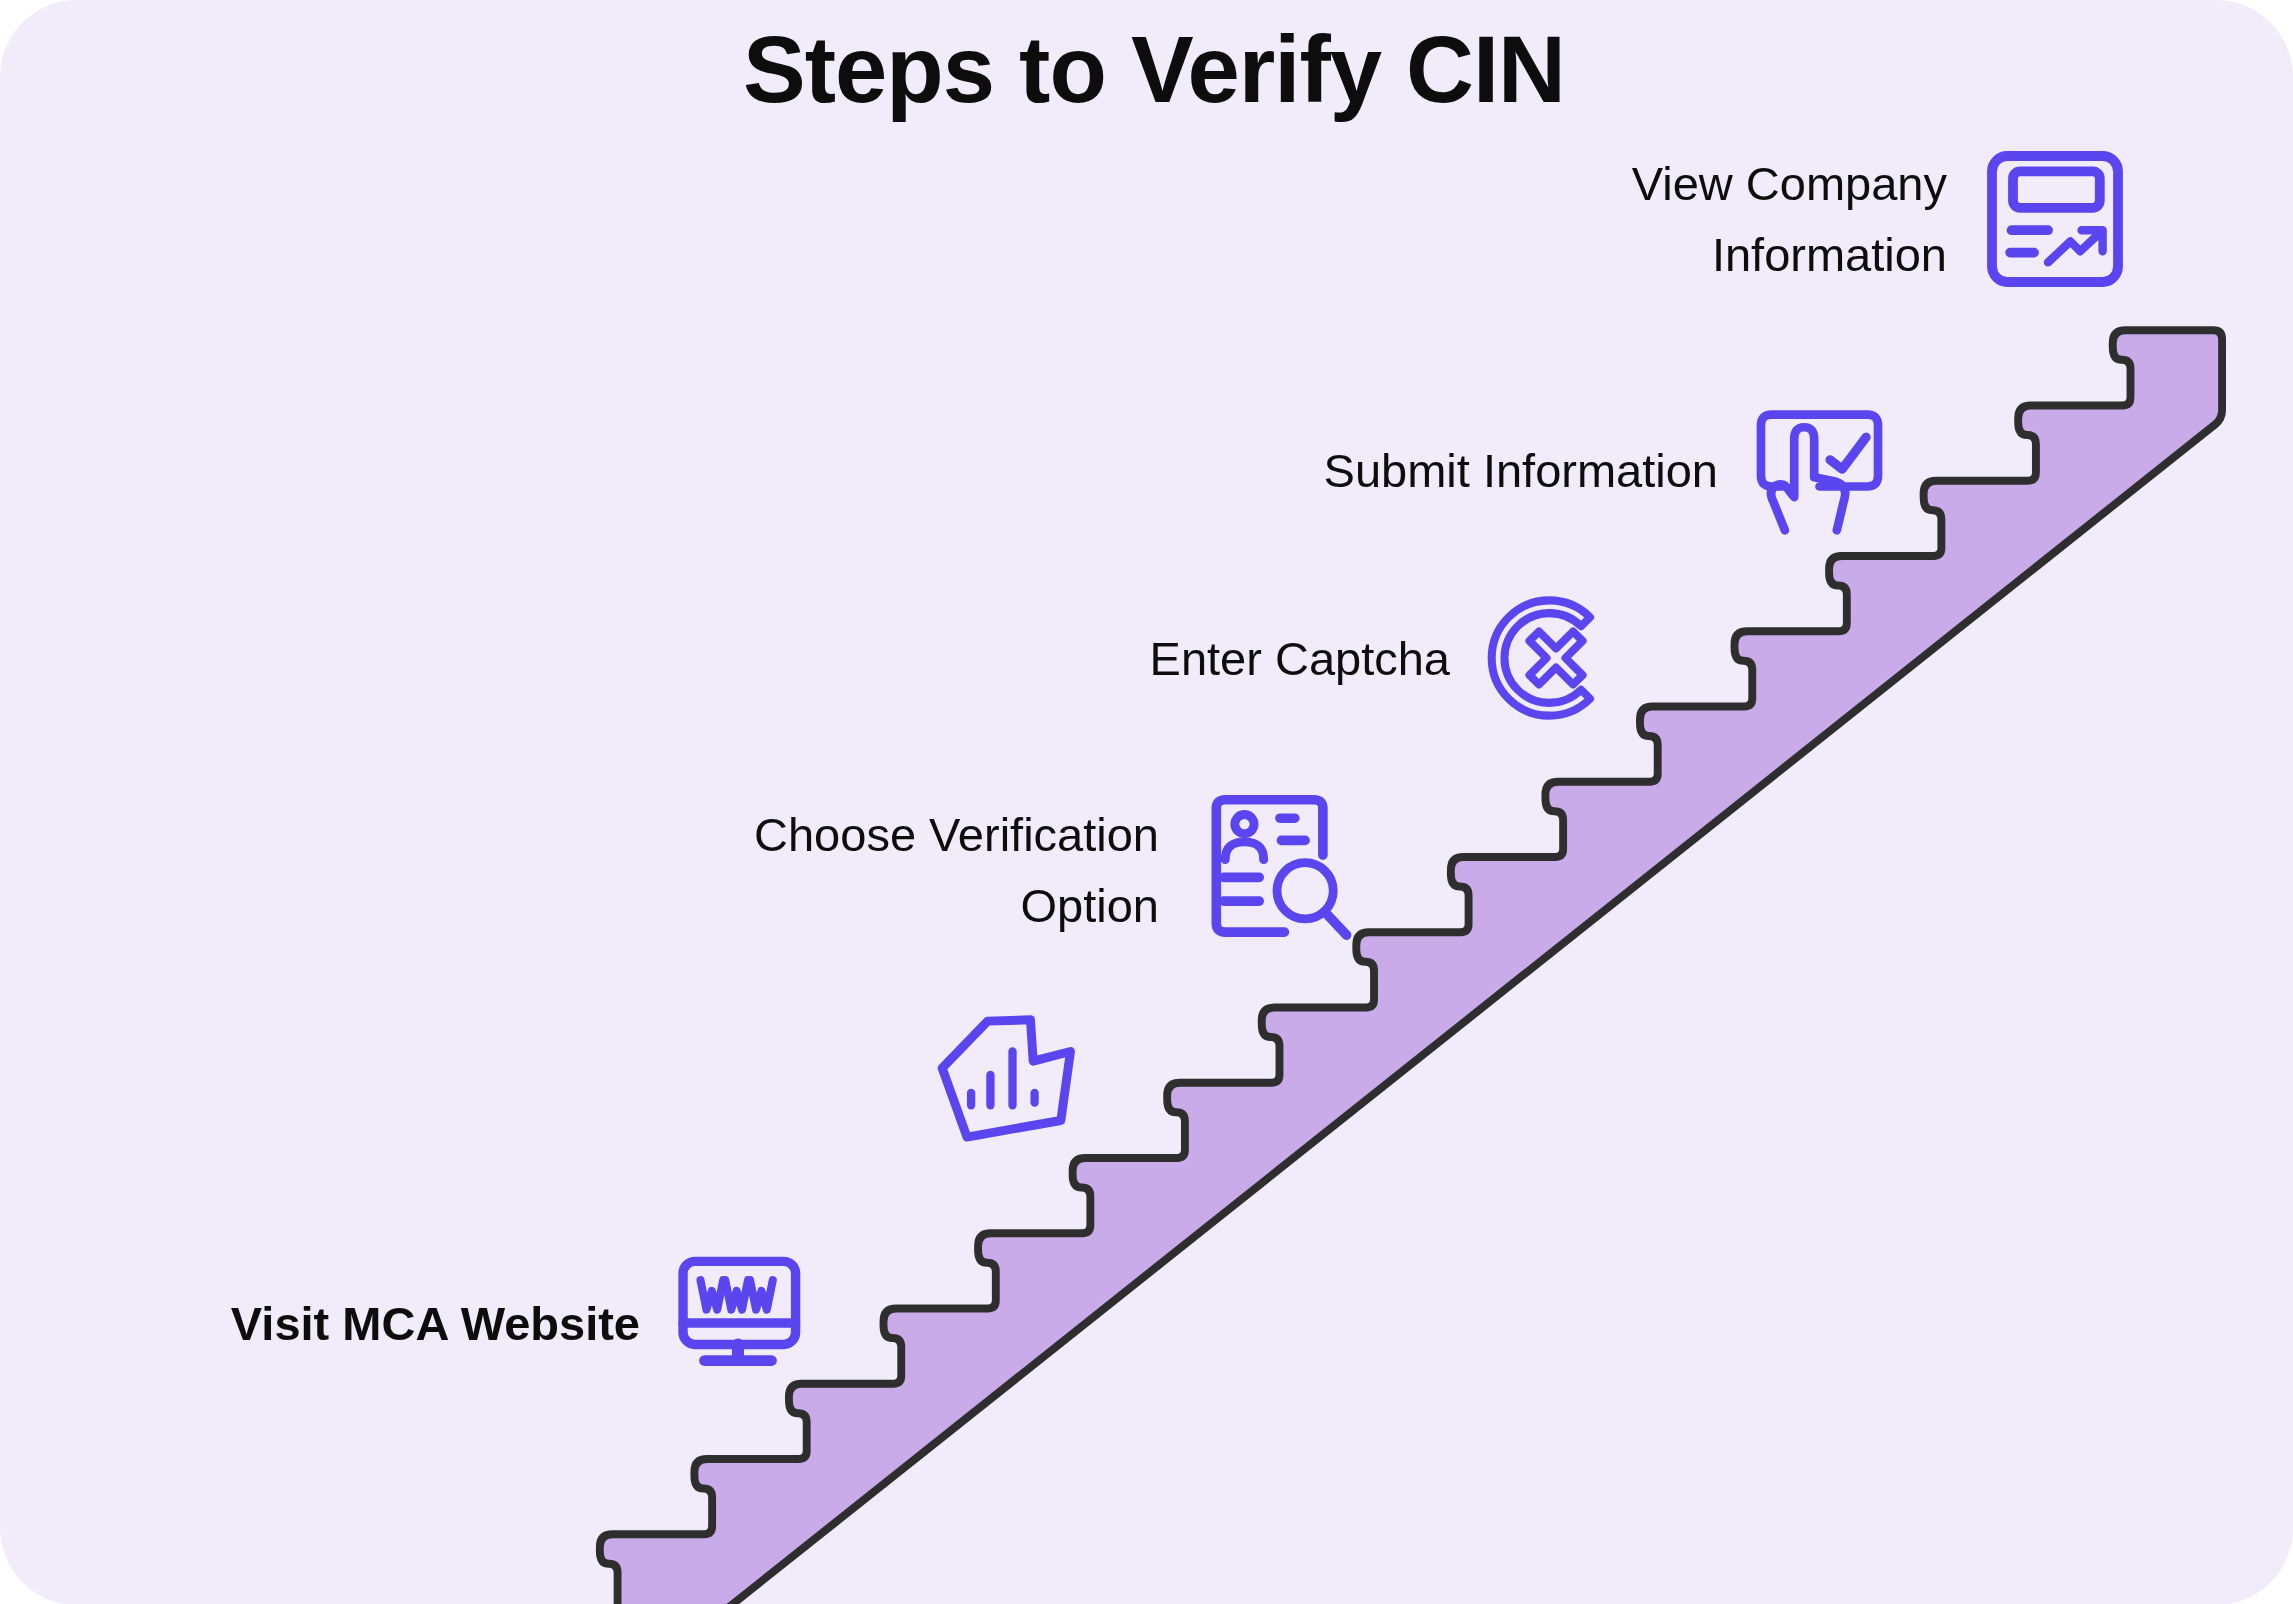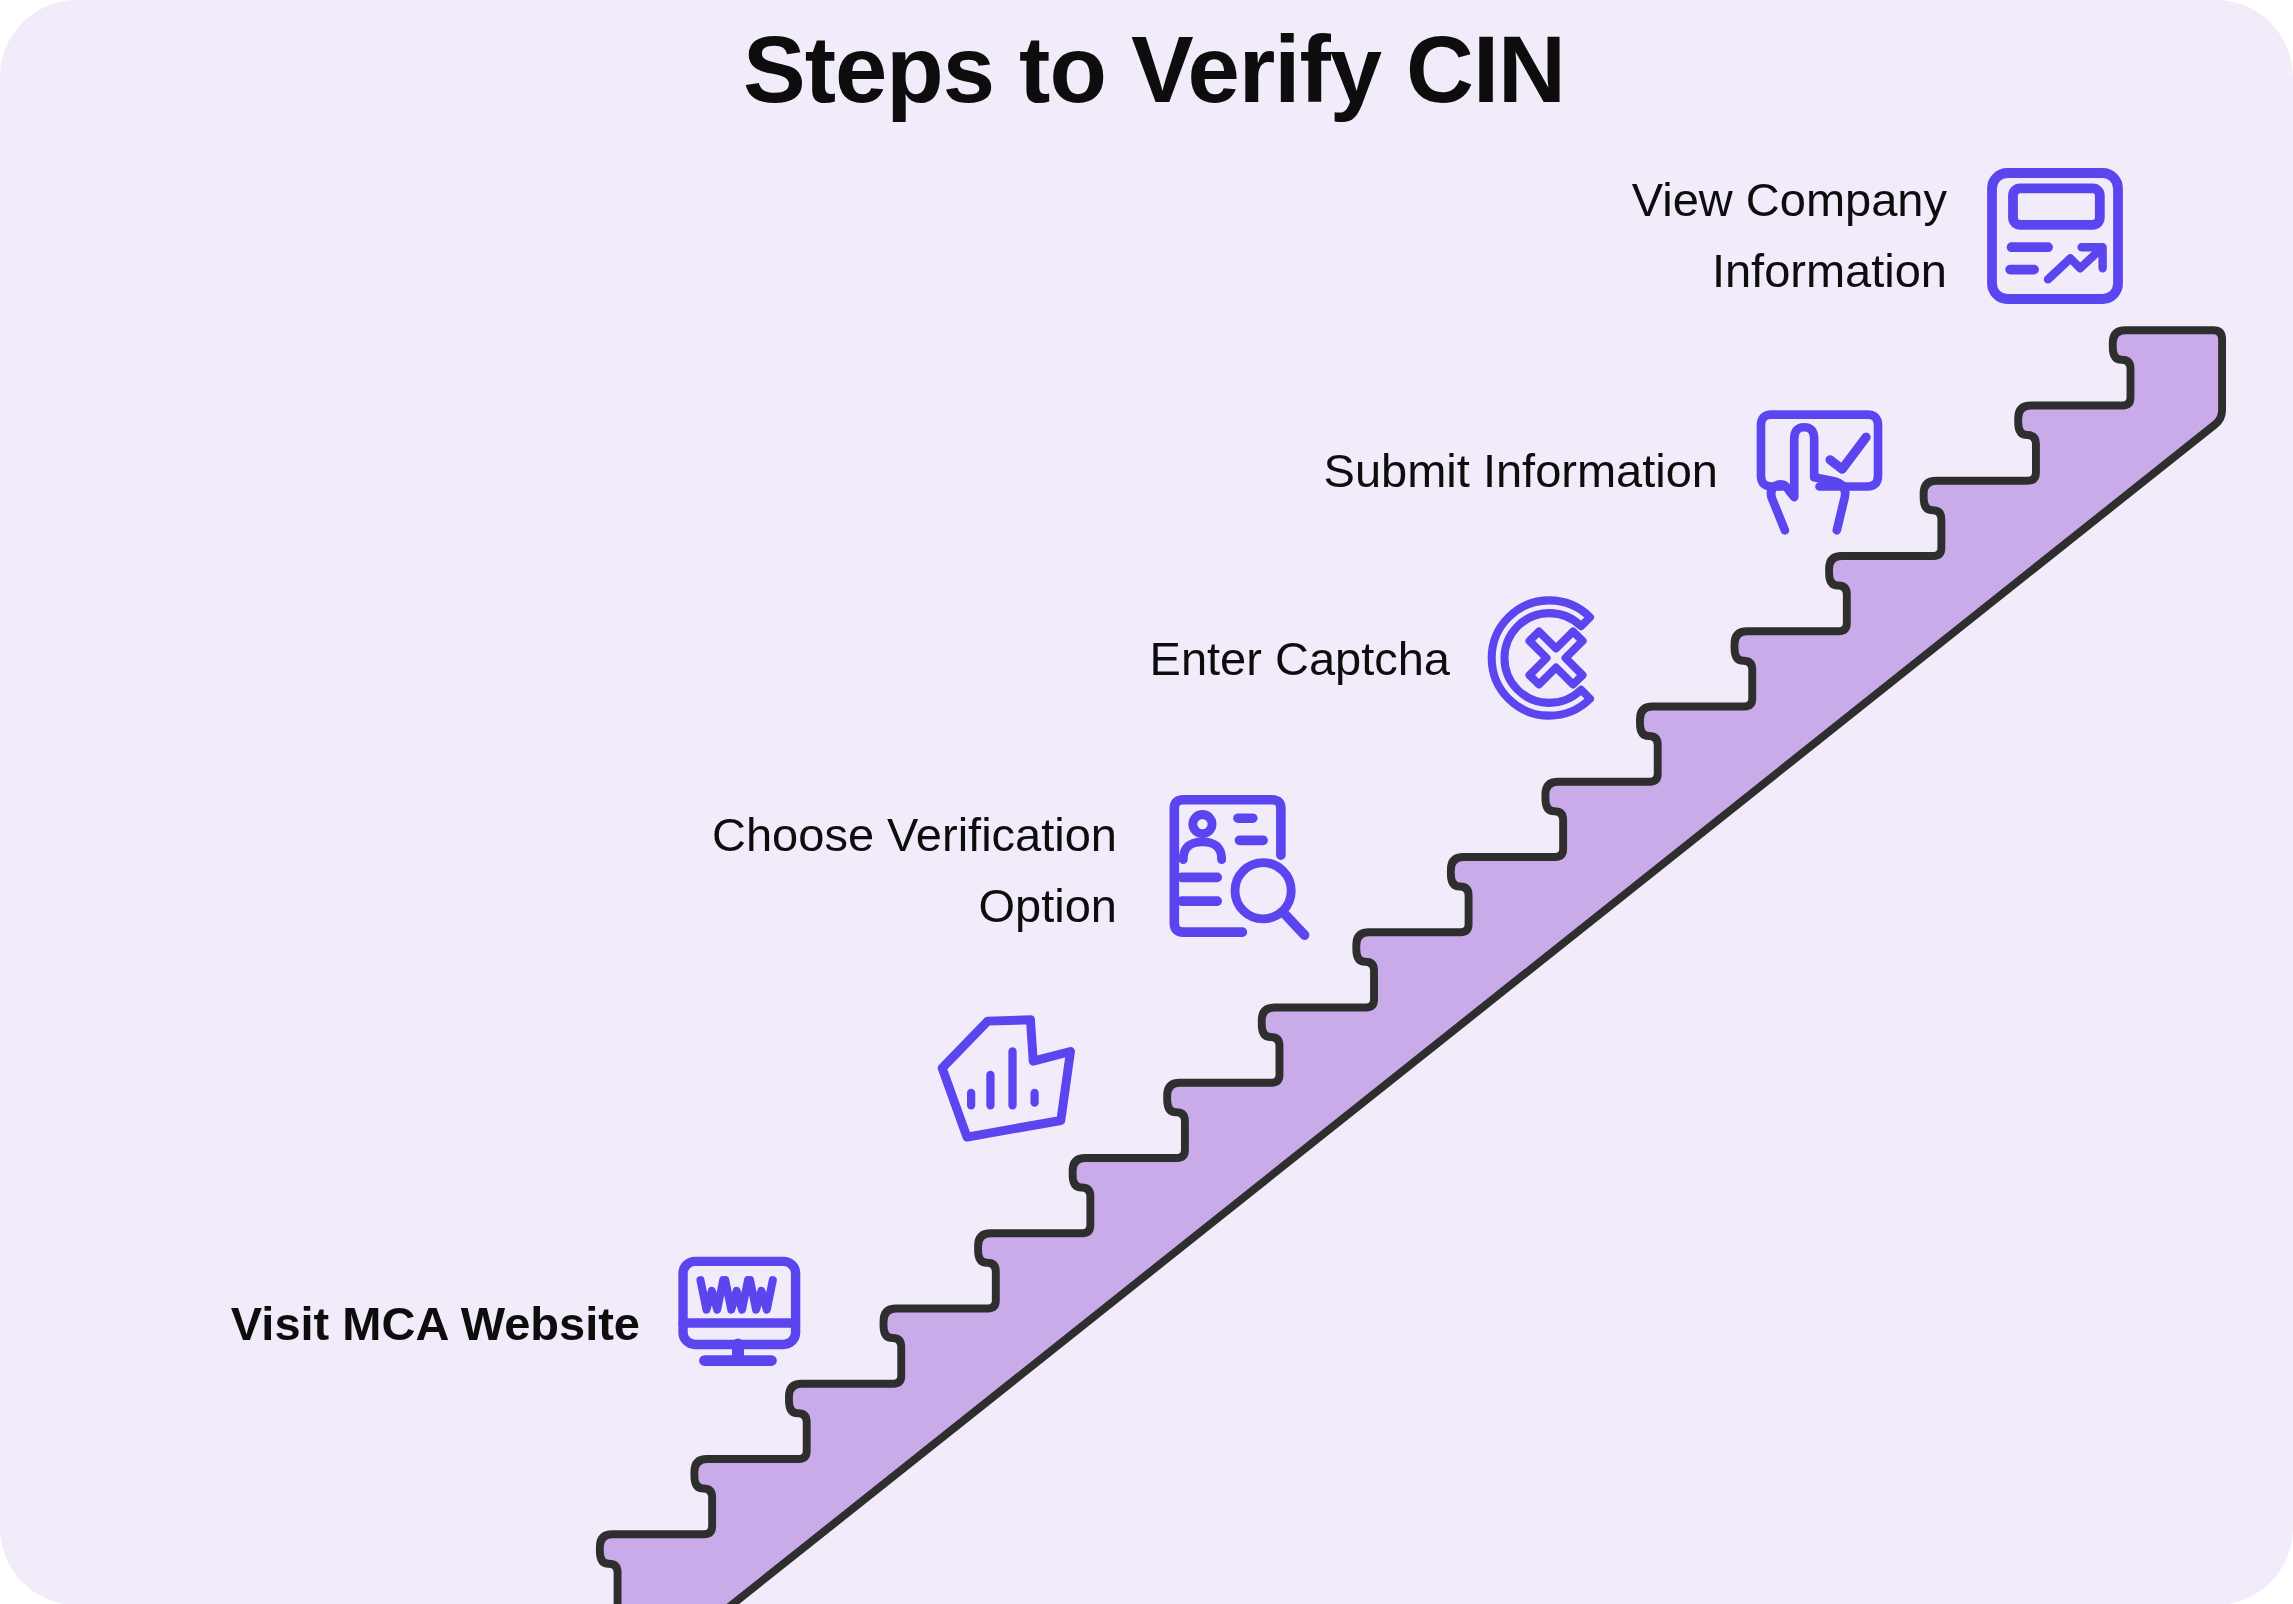"View Company" div.step { align-items: flex-end -> none; top: 164px -> 148px }
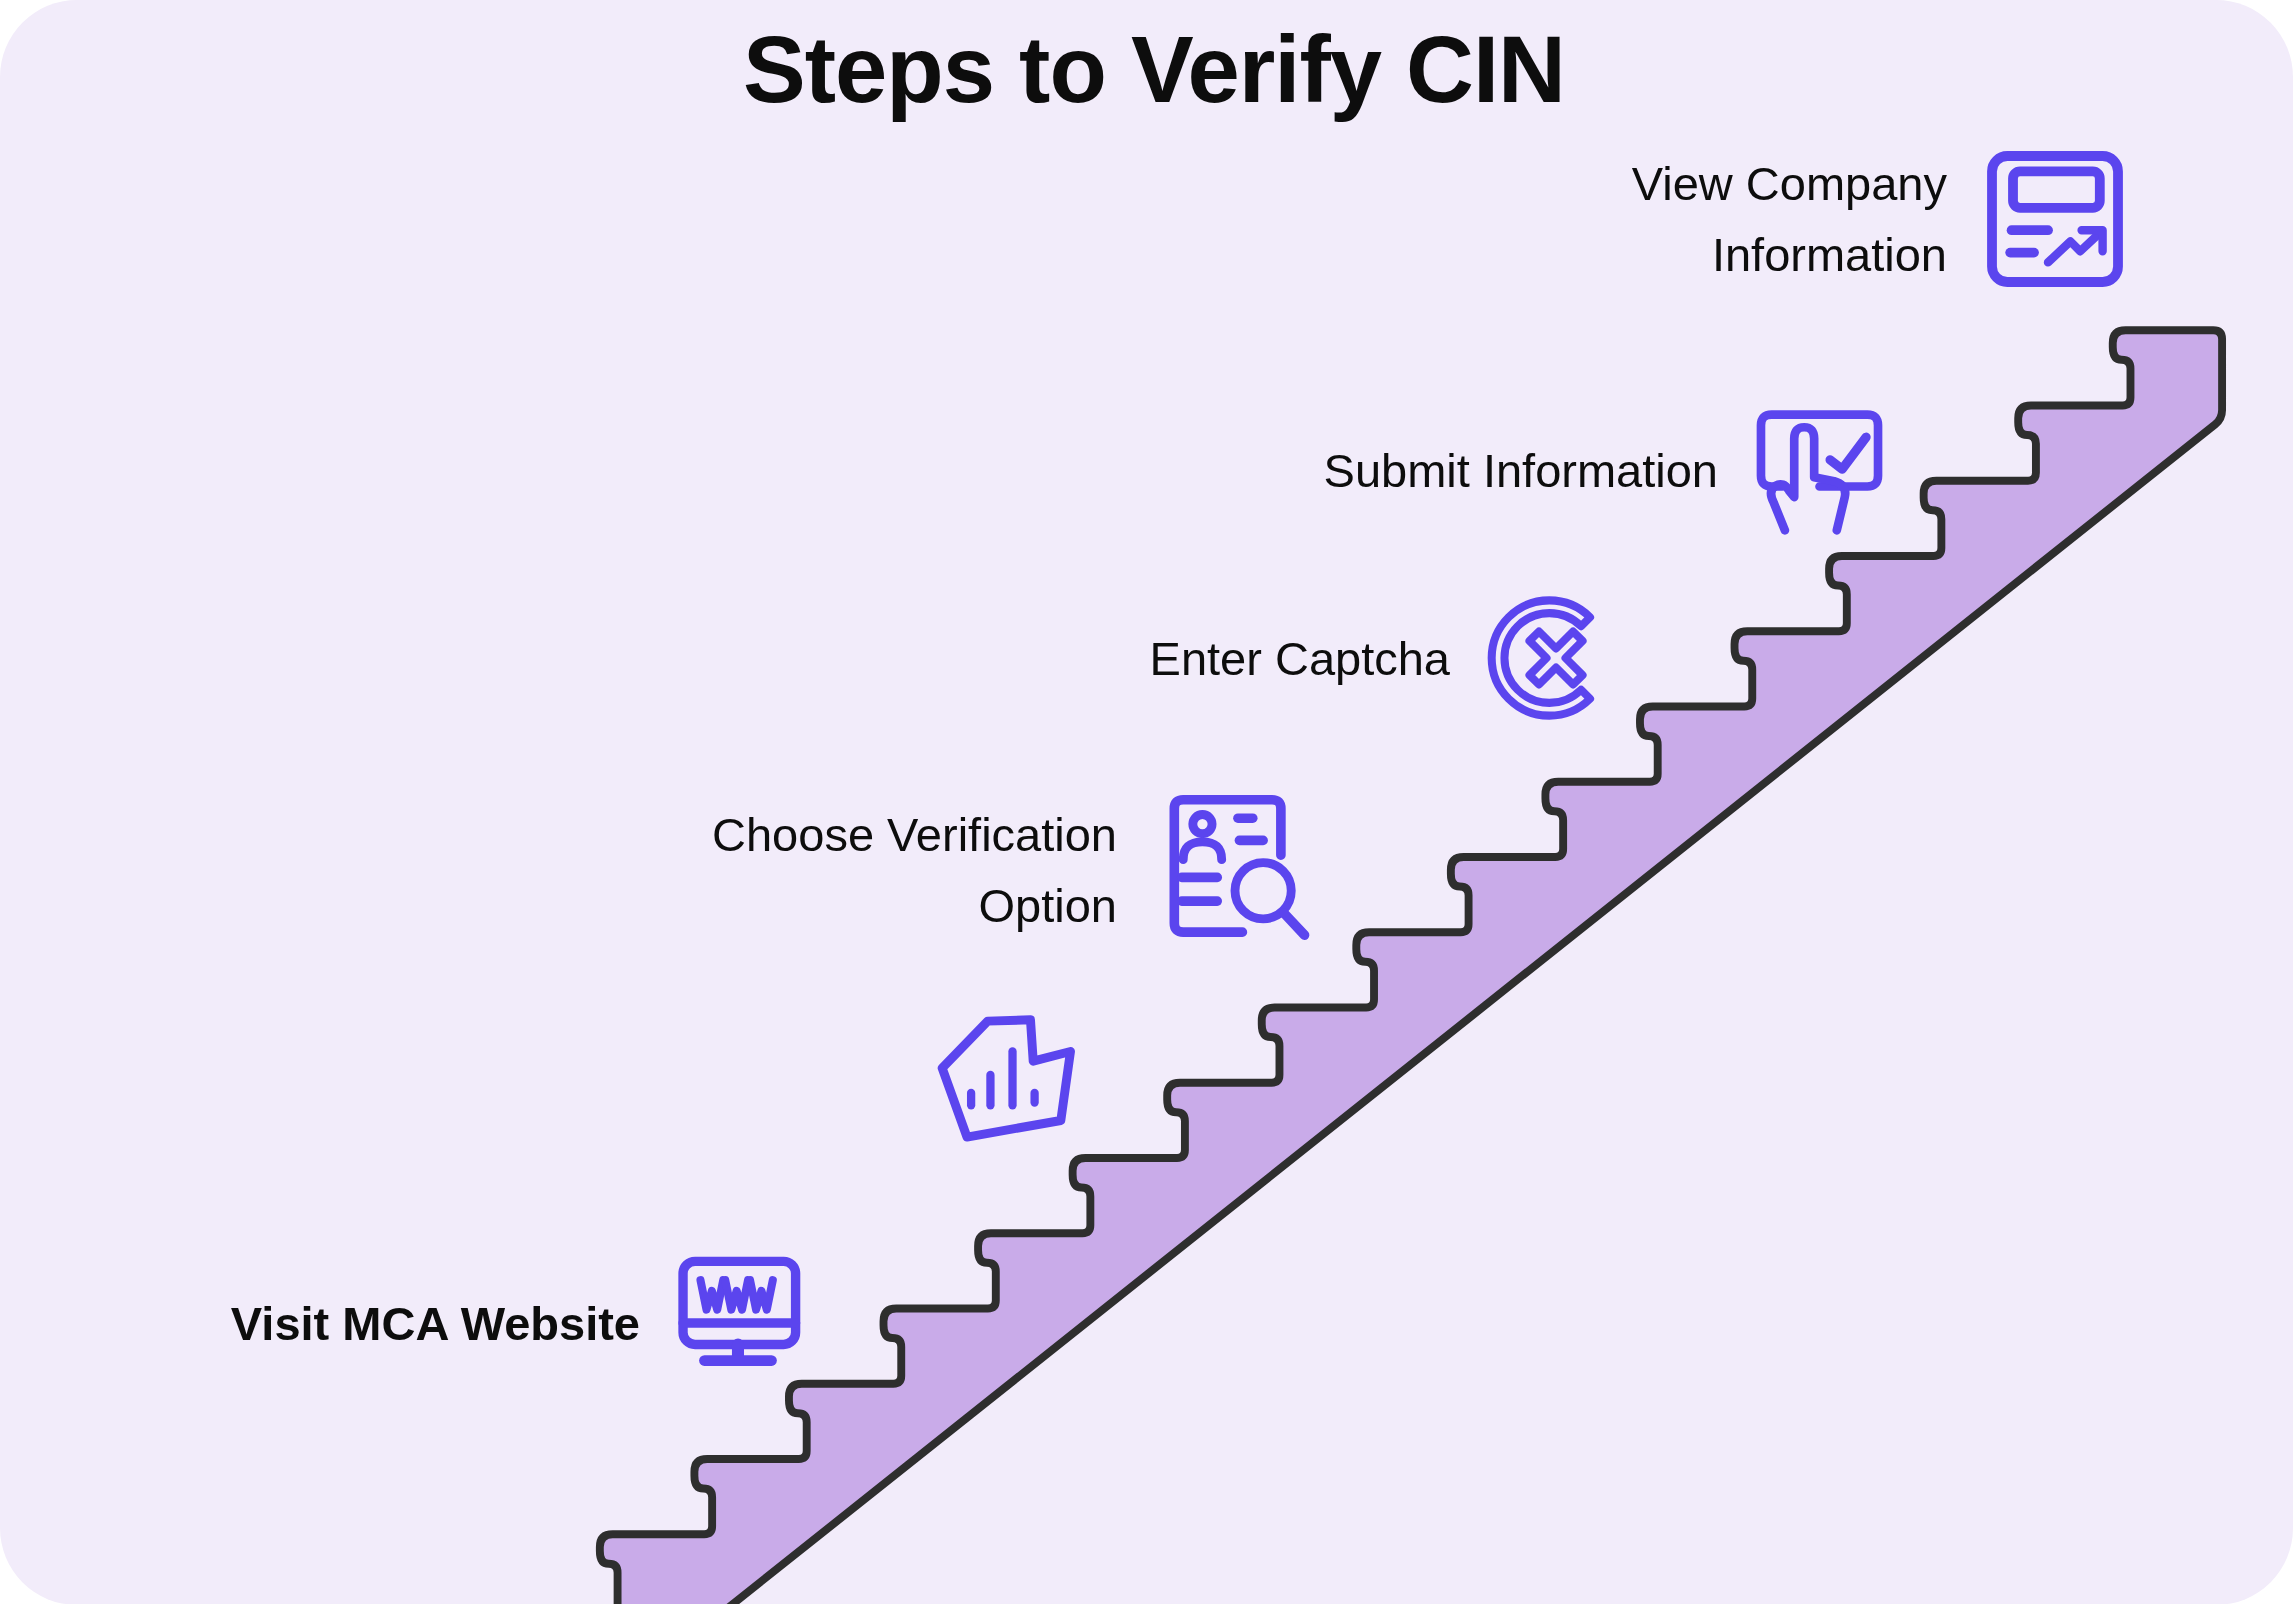"Choose Verification" div.step { right: 984px -> 942px }
